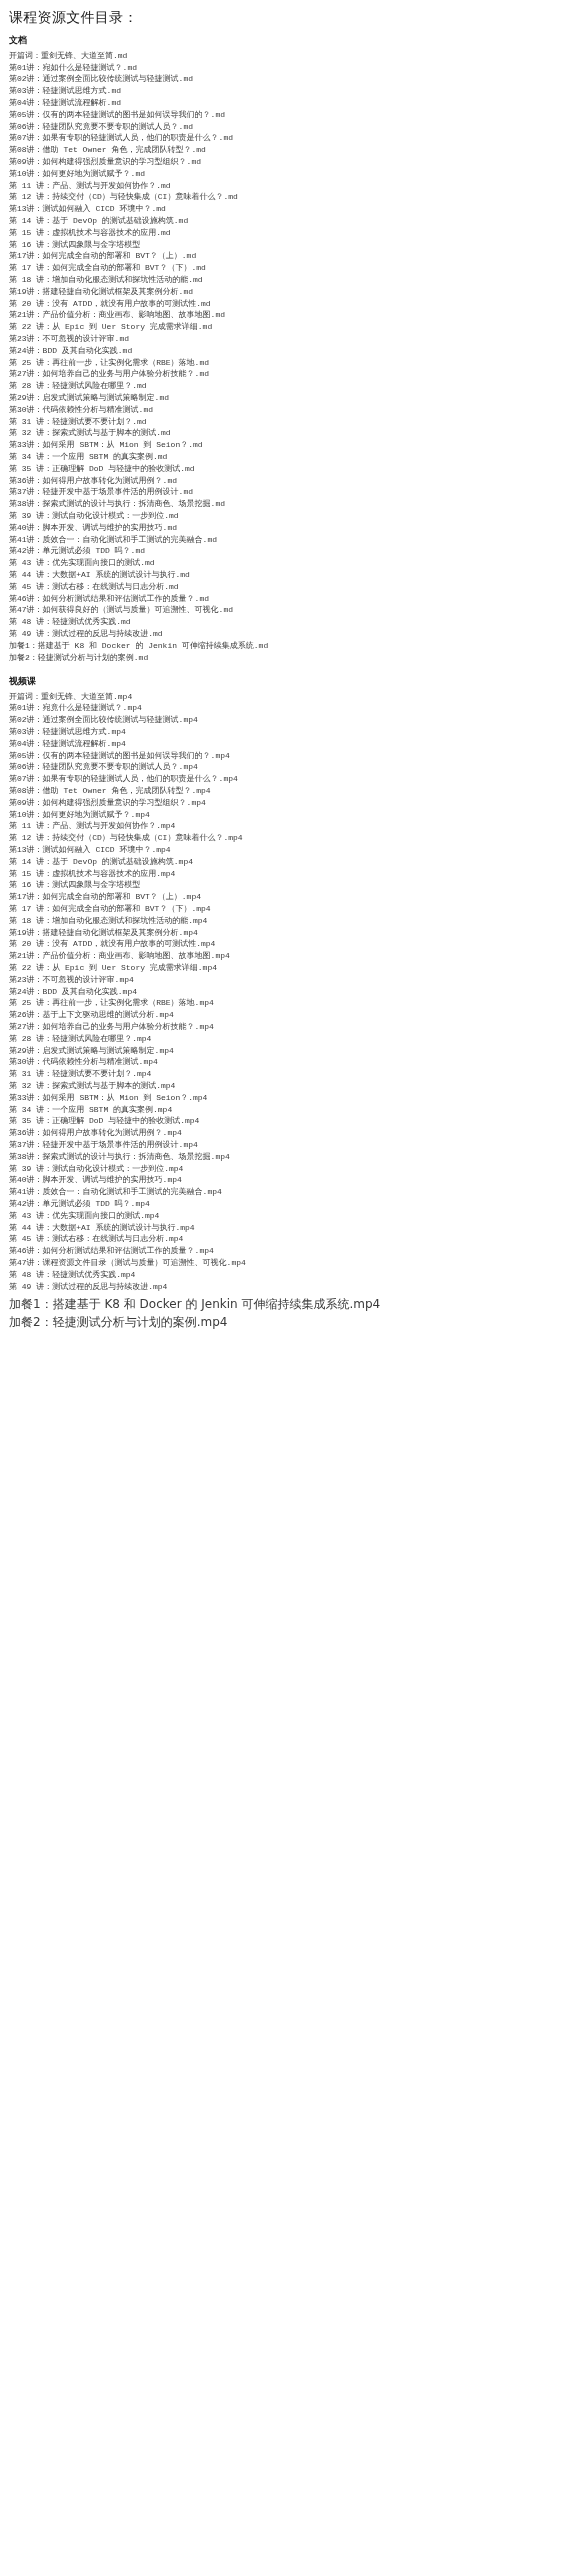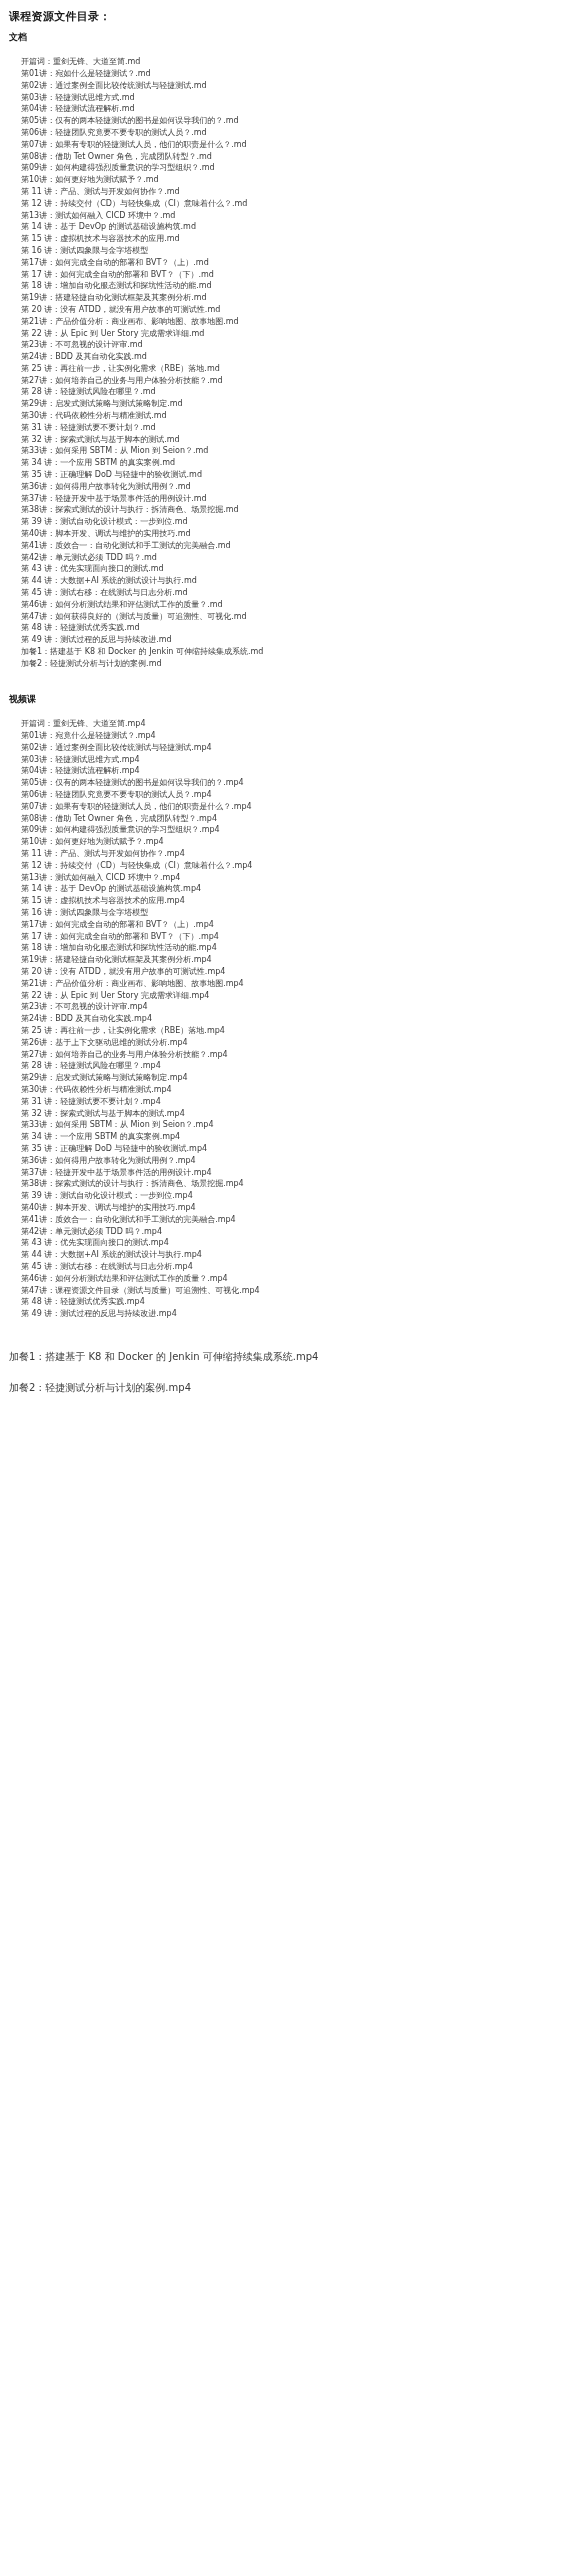"课程资源文件目录：" .doc-title { font-size: 11px -> 14px; font-weight: bold -> normal }
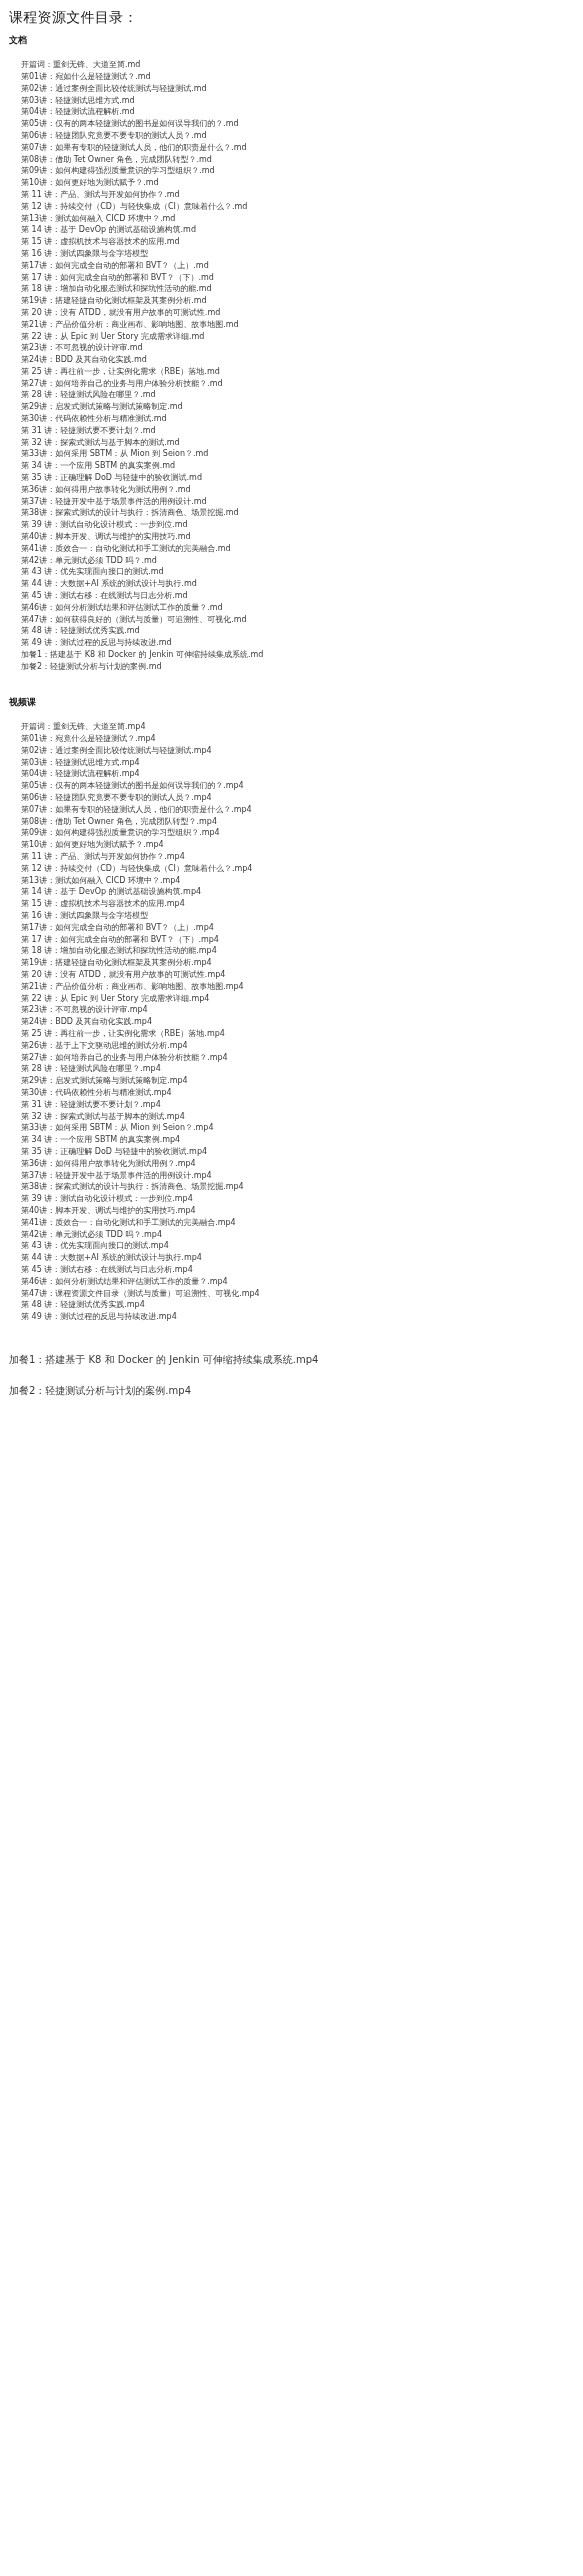"开篇词：重剑无锋、大道至简.md" .item-list { font-family: none -> Liberation Mono, monospace; margin: 12px -> 0 }
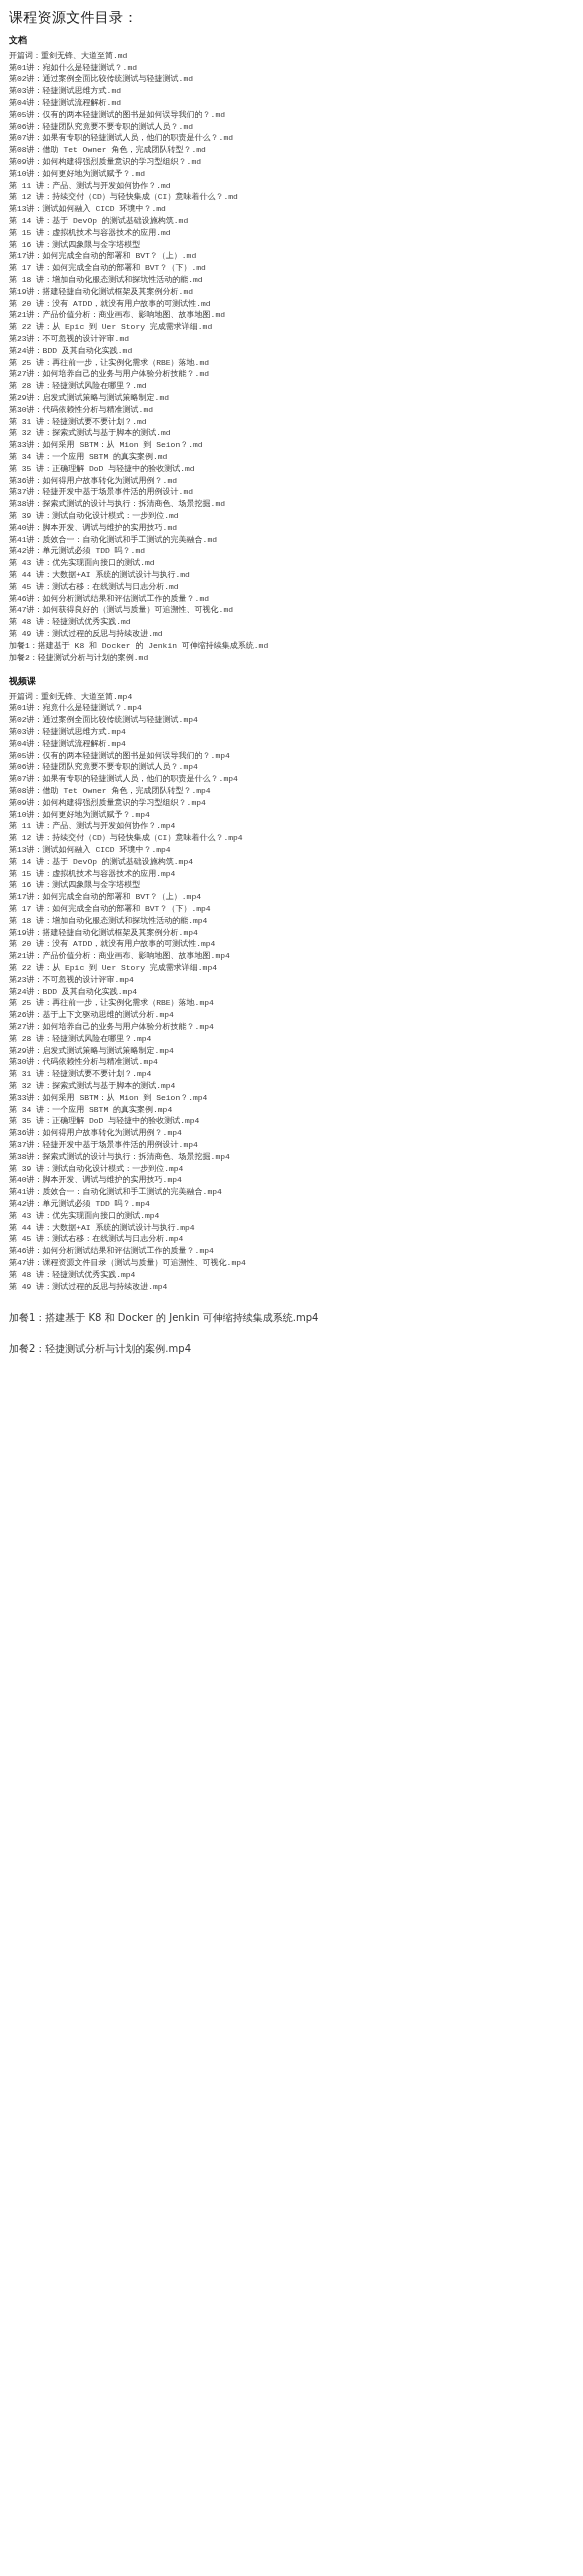"加餐1：搭建基于 K8 和 Docker 的 Jenkin 可伸缩持续集成系统.mp4" .note { font-size: 10px -> 12px; margin-top: 13px -> none }
